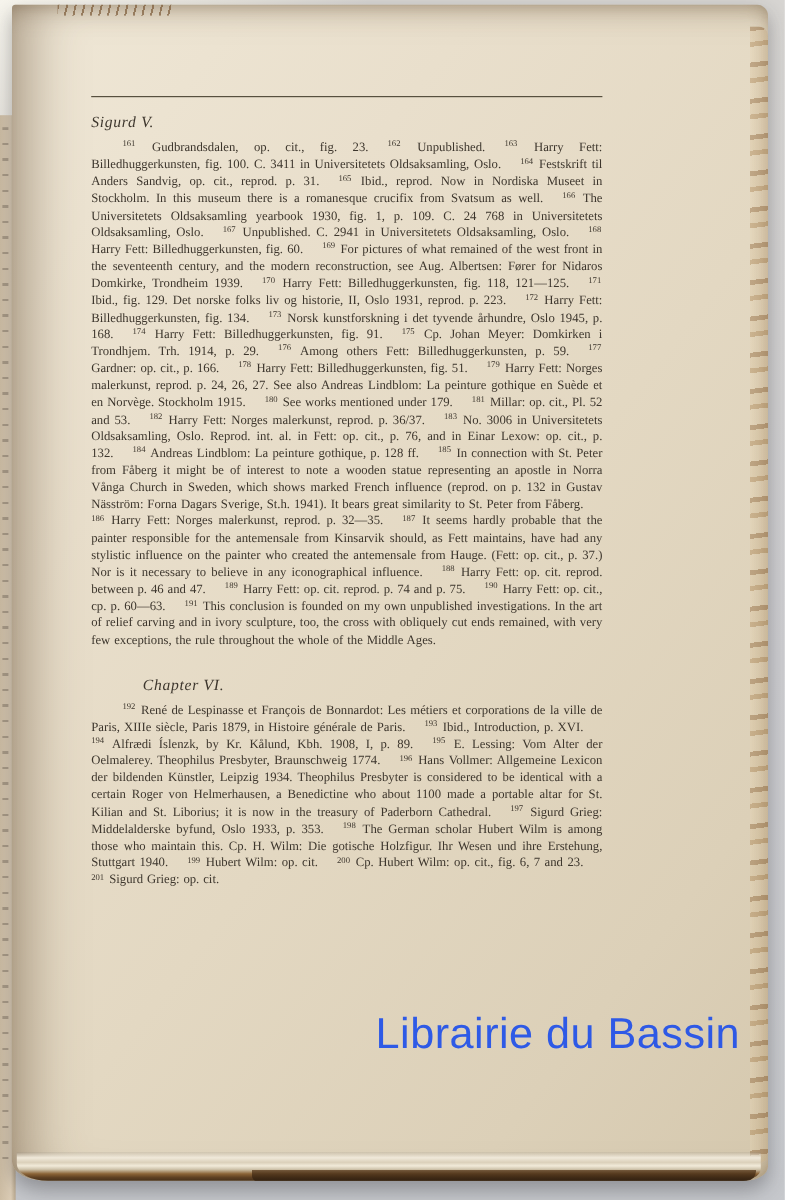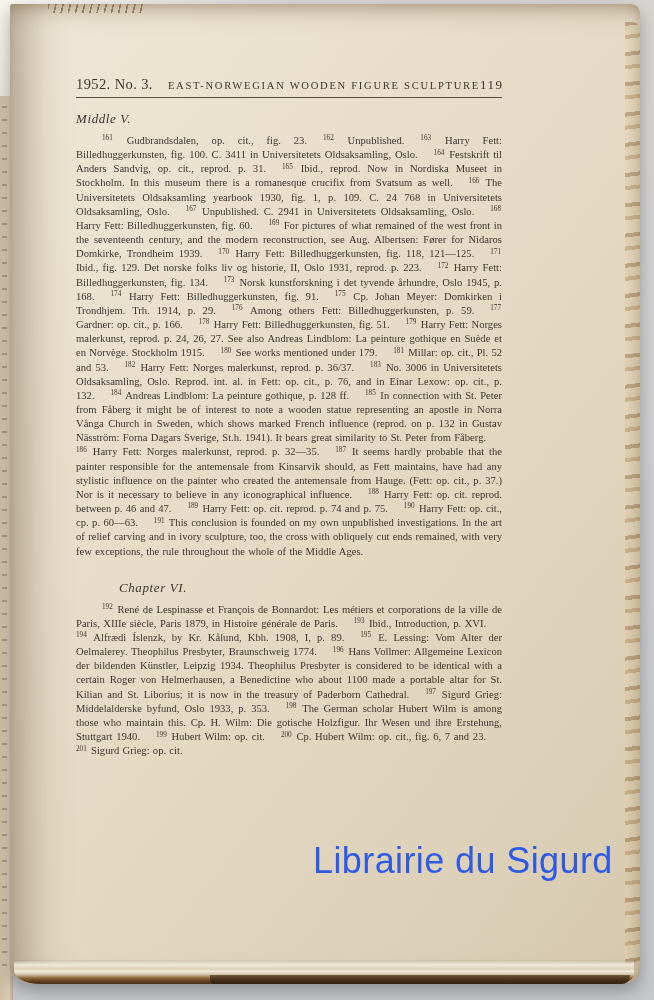"1952. No. 3." div.header-row { html: <div> <span>1952. No. 3.</span> <span>EAST-NORWEGIAN WOODEN FIGURE SCULPTURE</span> <span>119</span> </div> -> none }
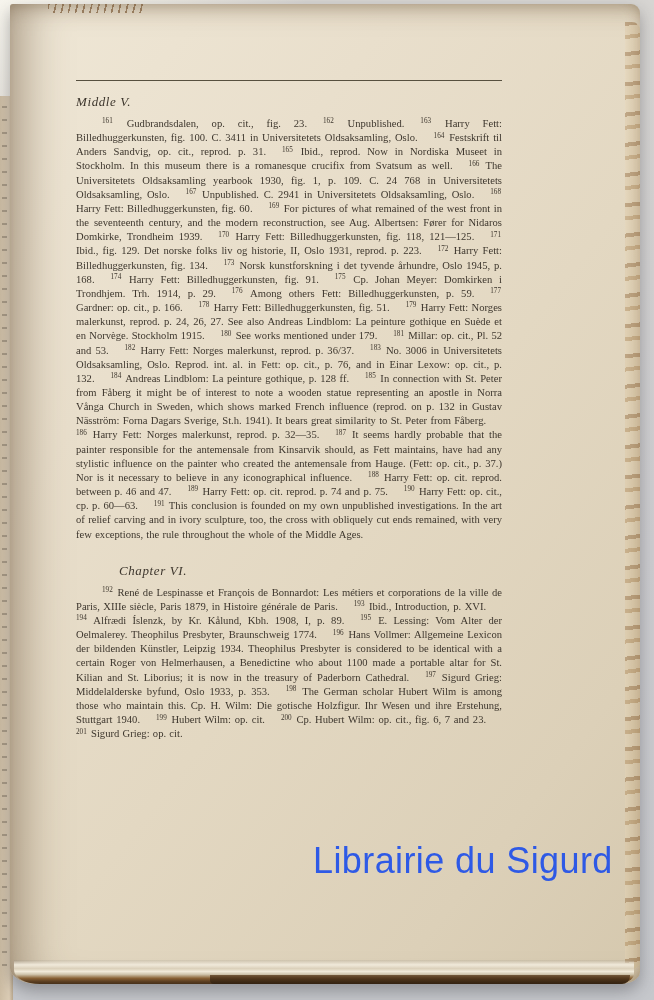"Middle V." div.chapter-heading { text: Middle -> Sigurd }
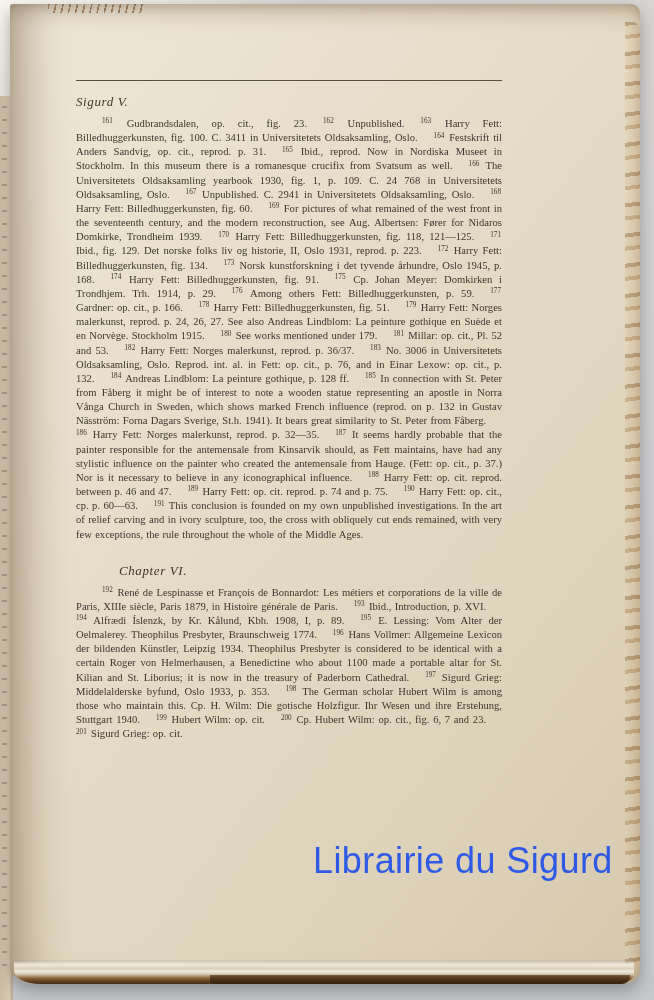"Librairie du Sigurd" div.watermark { text: Sigurd -> Bassin }
